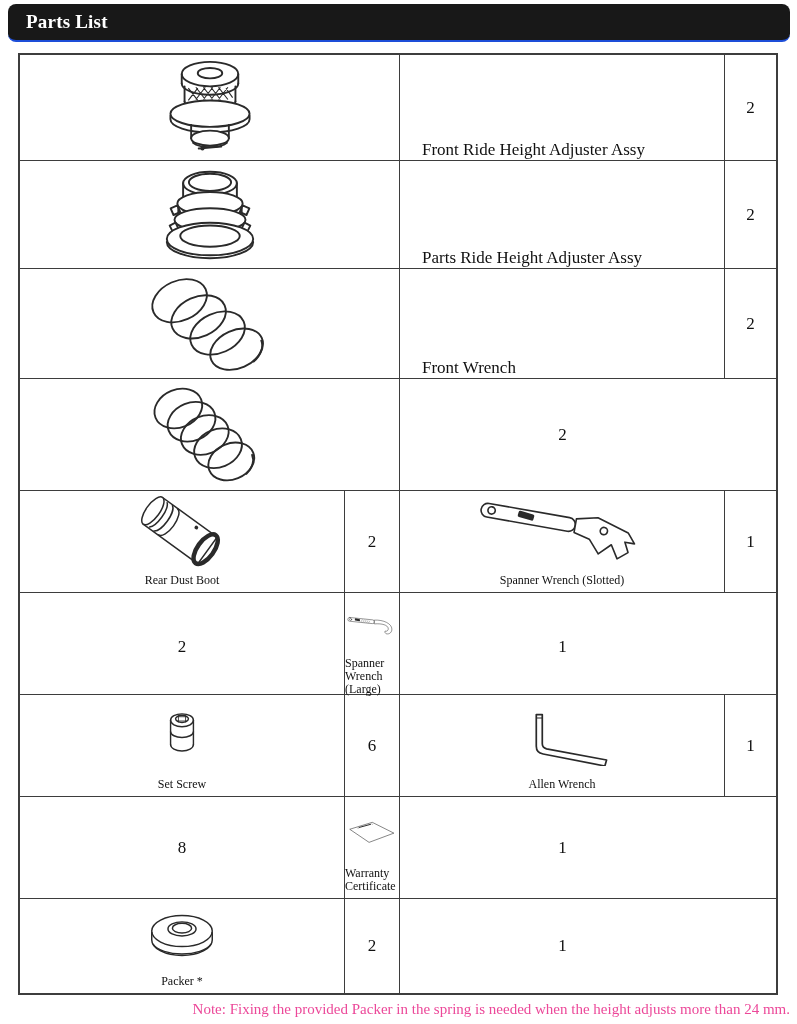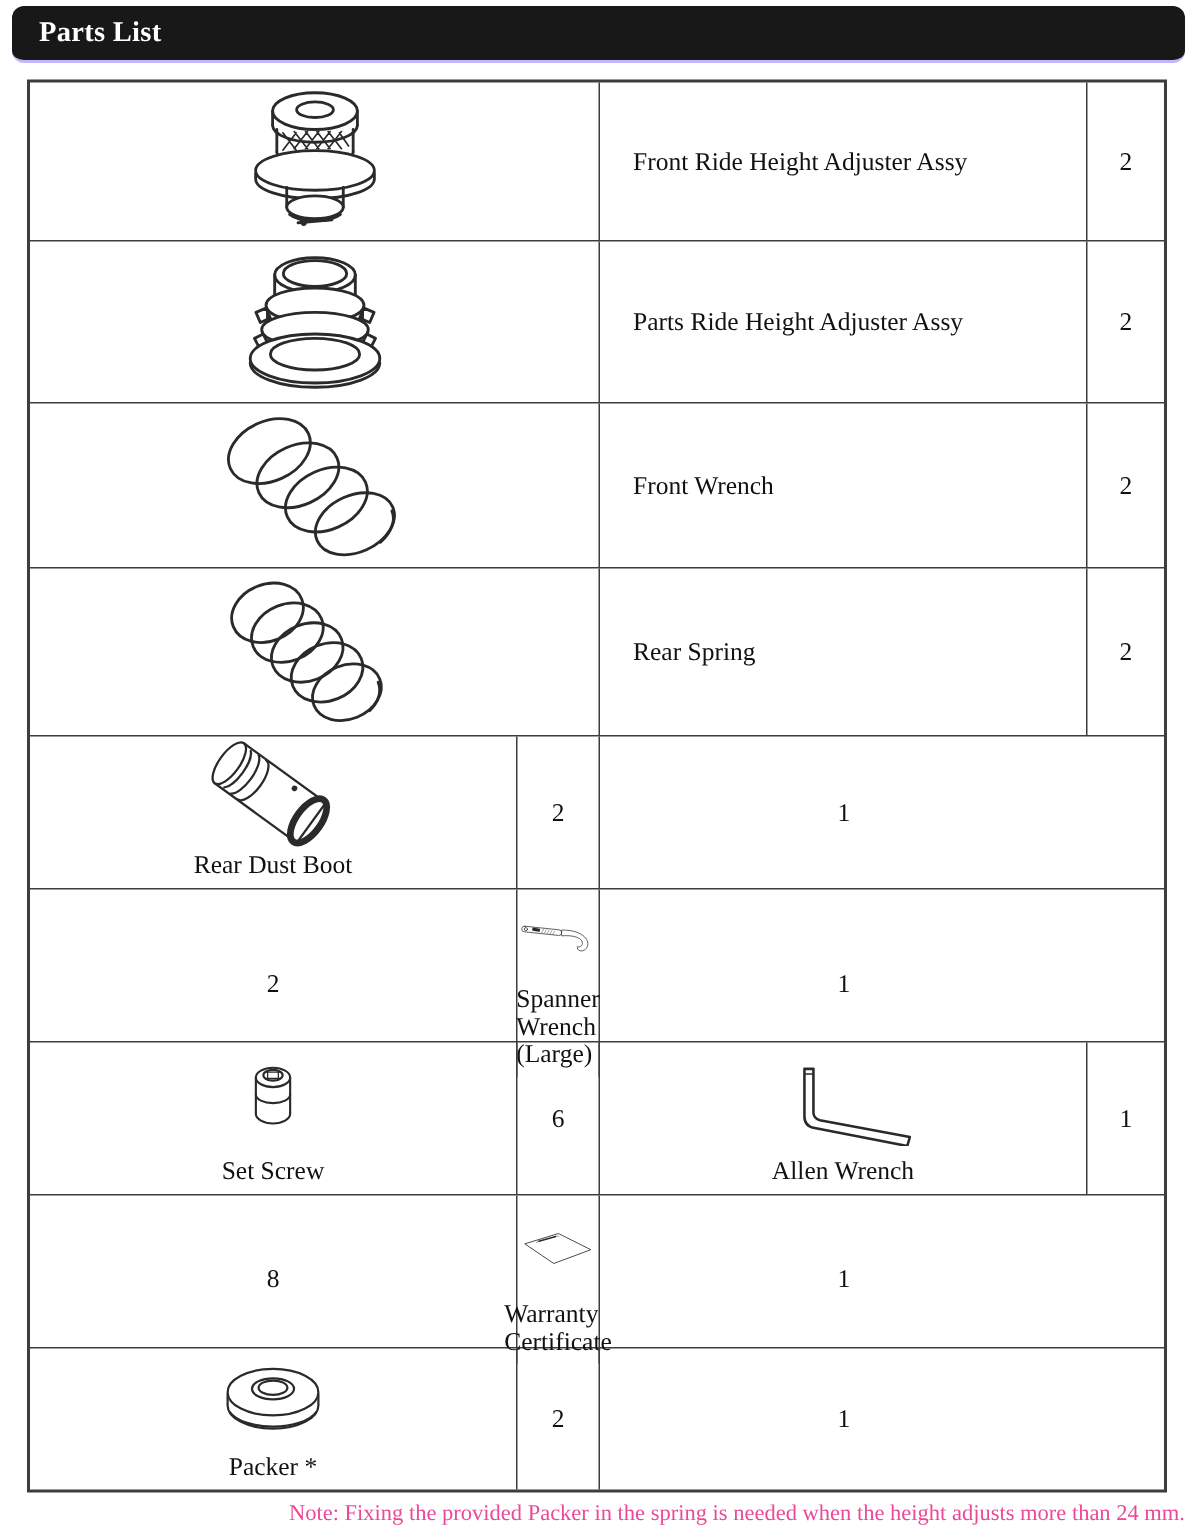"Parts List" .header-bar { border-bottom: 2px solid #c4b5fd -> 2px solid #1d4ed8 }
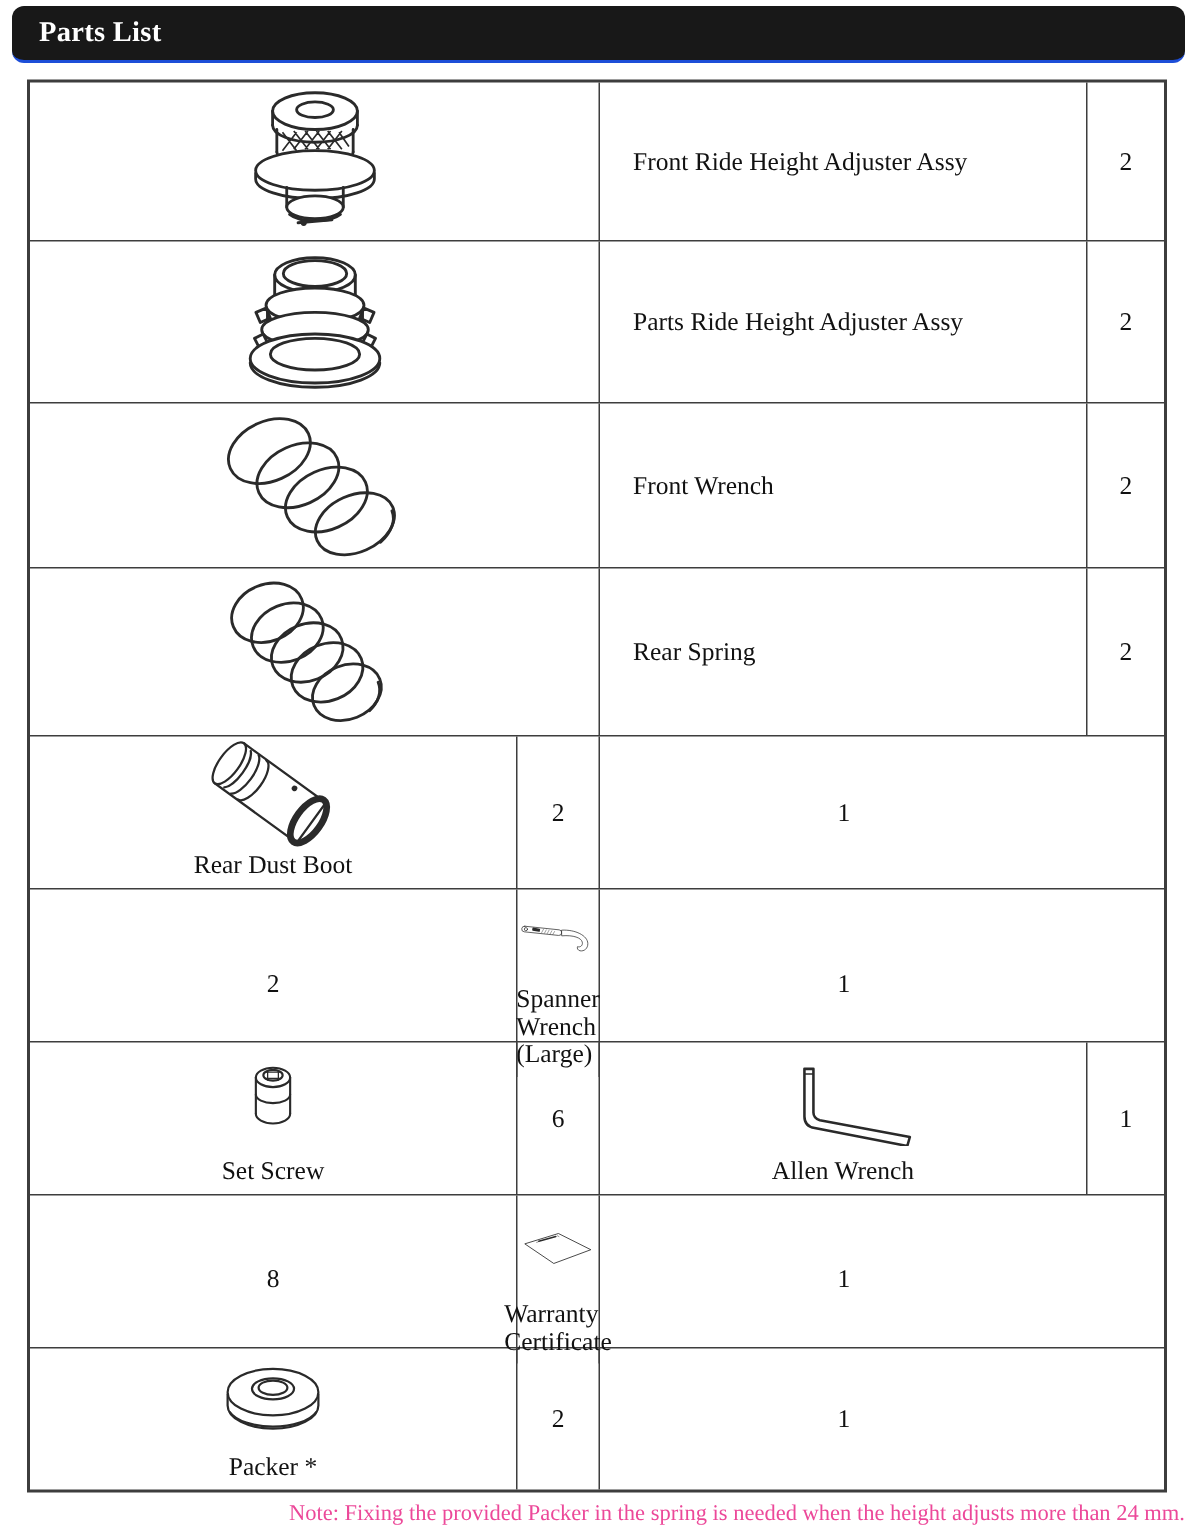"Front Ride Height Adjuster Assy" .name-cell { align-items: center -> flex-end }
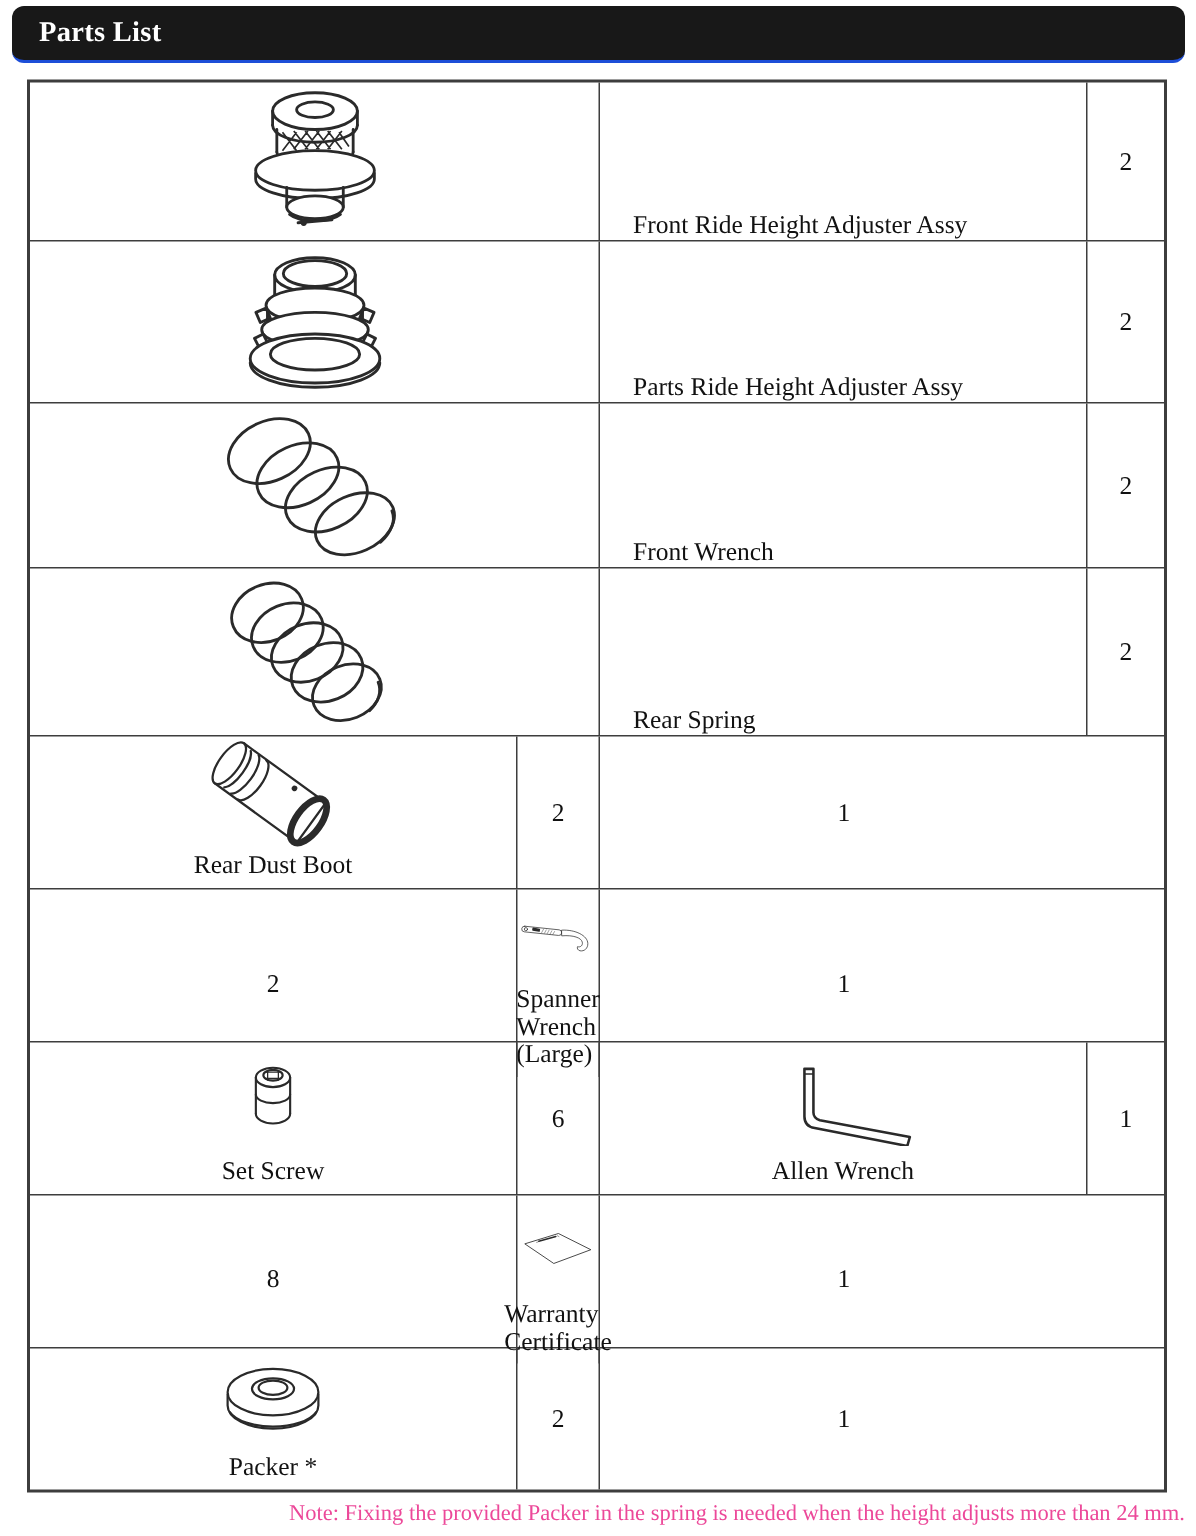"Rear Spring" div.cell { html: <div> <span>Rear Spring</span> </div> -> none }
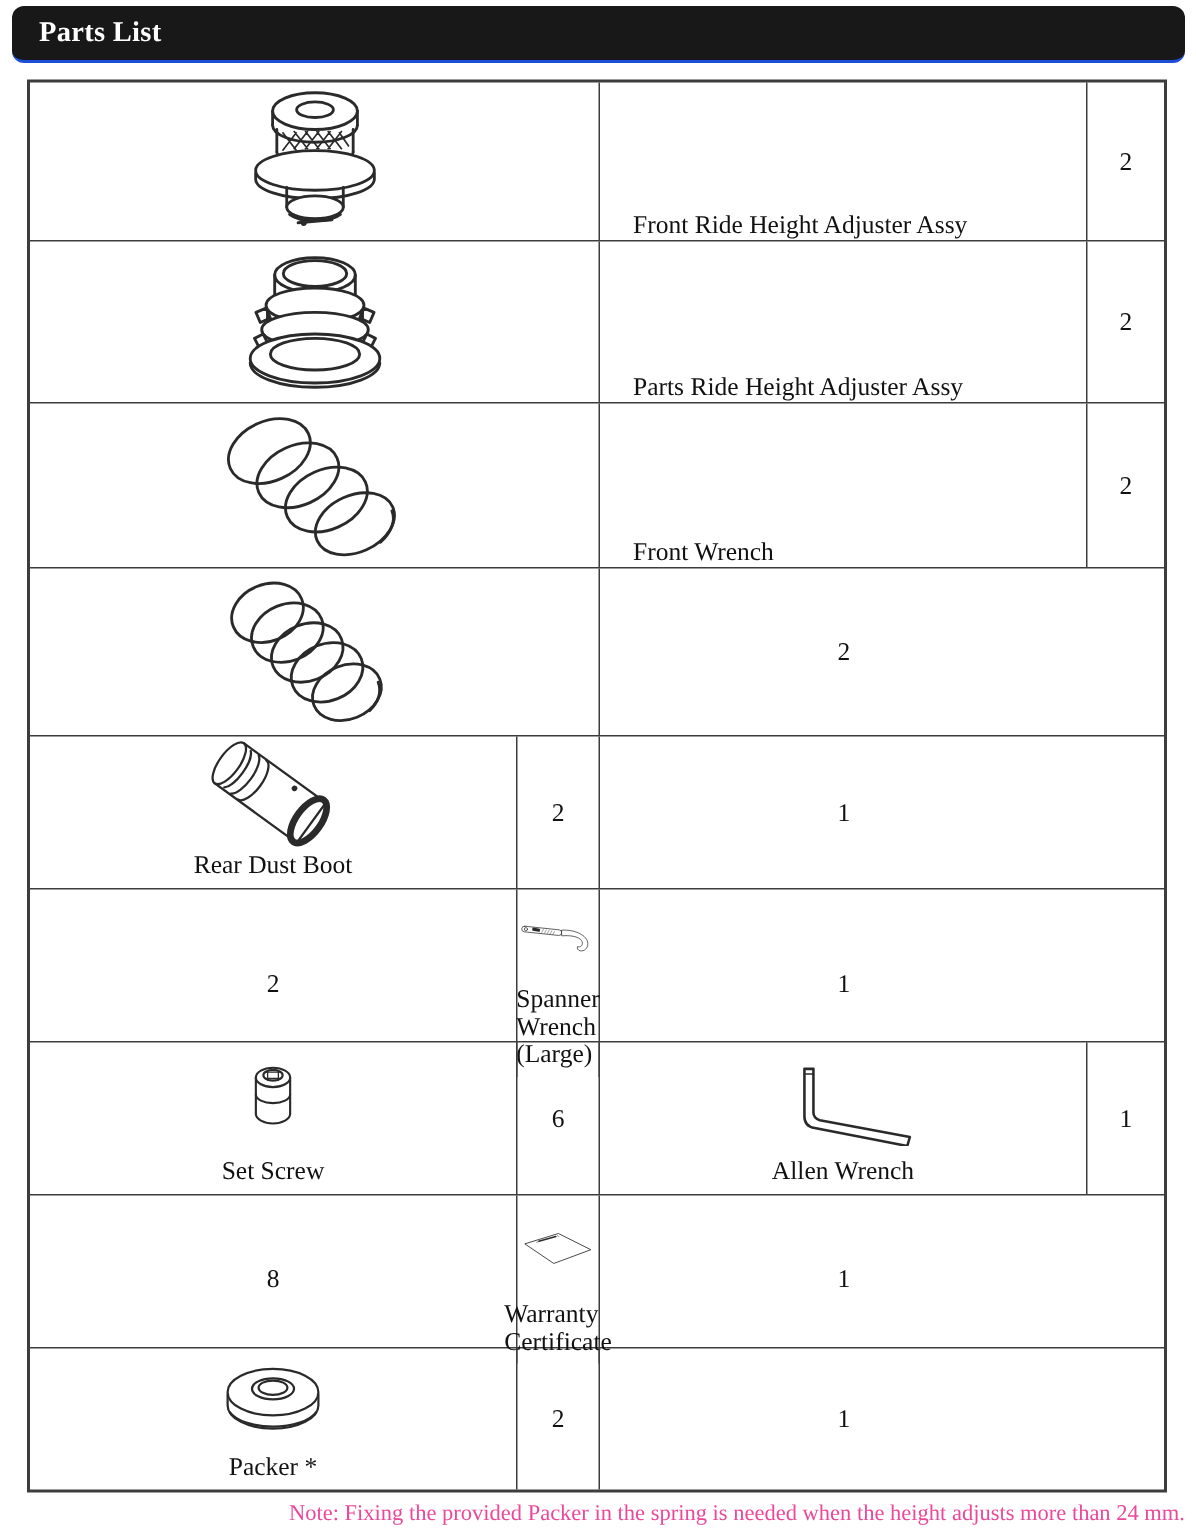"Rear Dust Boot" .part-cell .caption { font-size: 17px -> 12px }
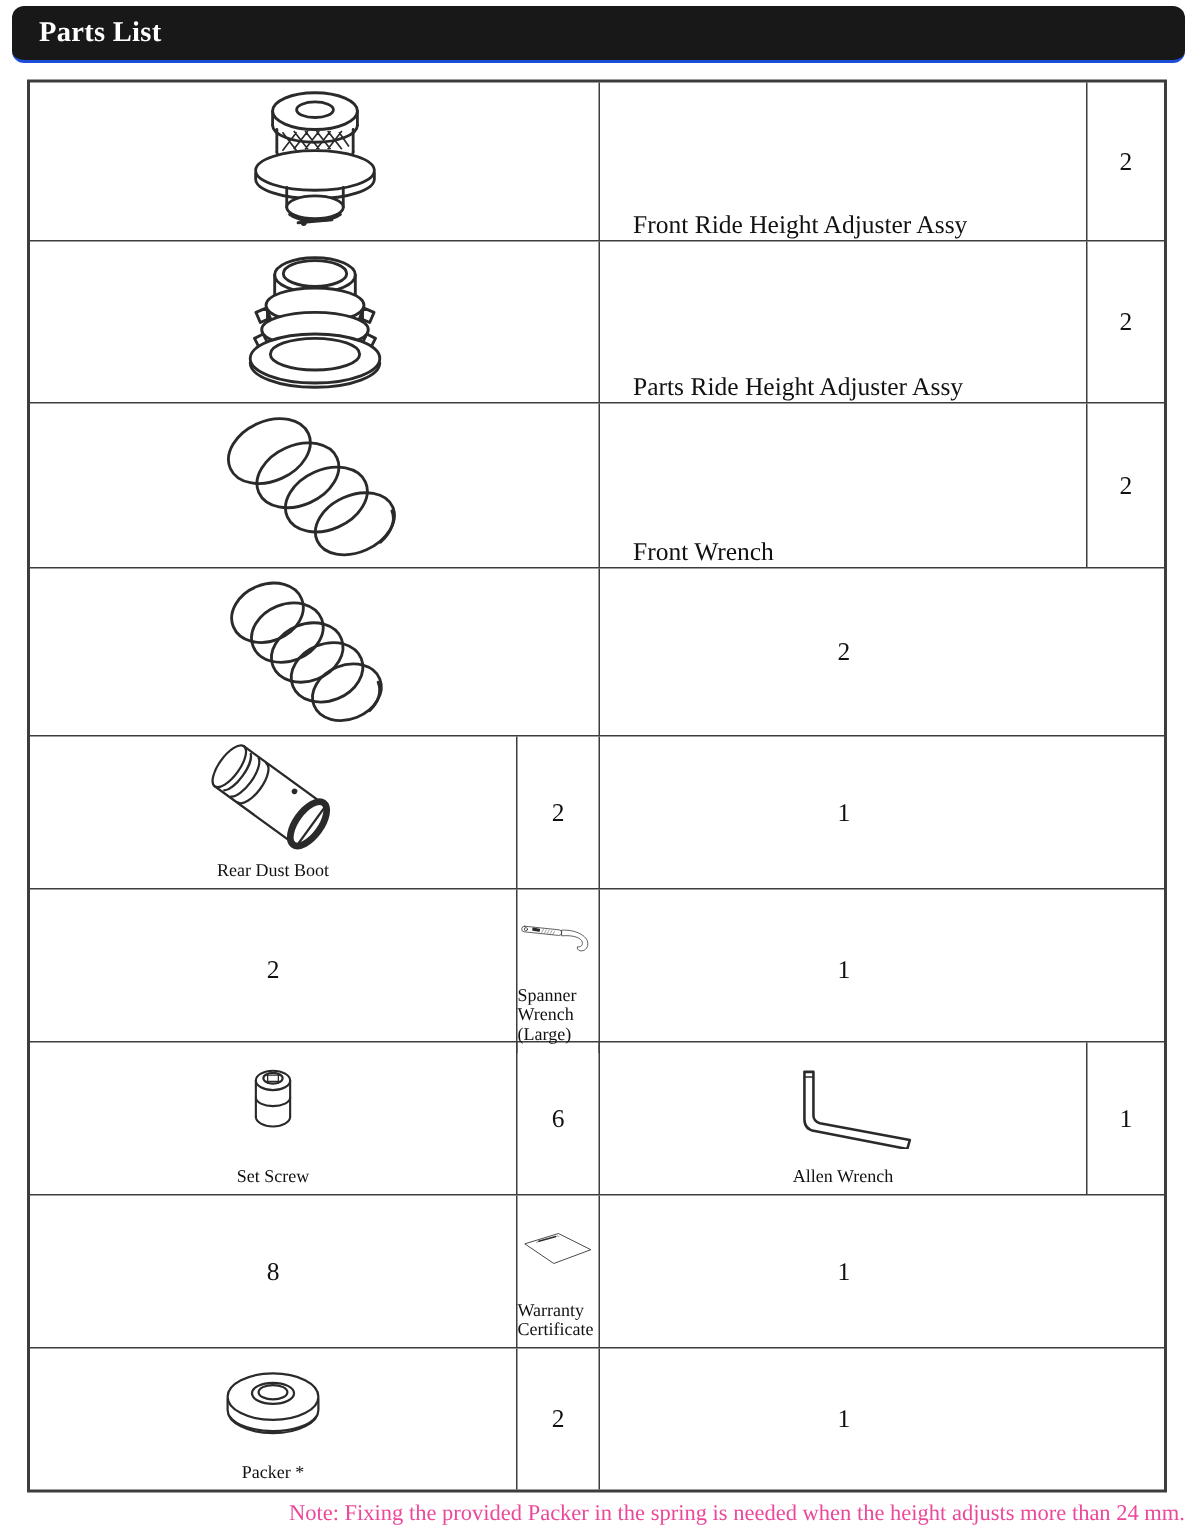"Spanner Wrench (Slotted)" div.cell { html: none -> <div> <div> <svg> <g> <rect></rect> <circle></circle> <rect></rect> <path></path> <circle></circle> </g> </svg> </div> <div>Spanner Wrench (Slotted)</div> </div> }
